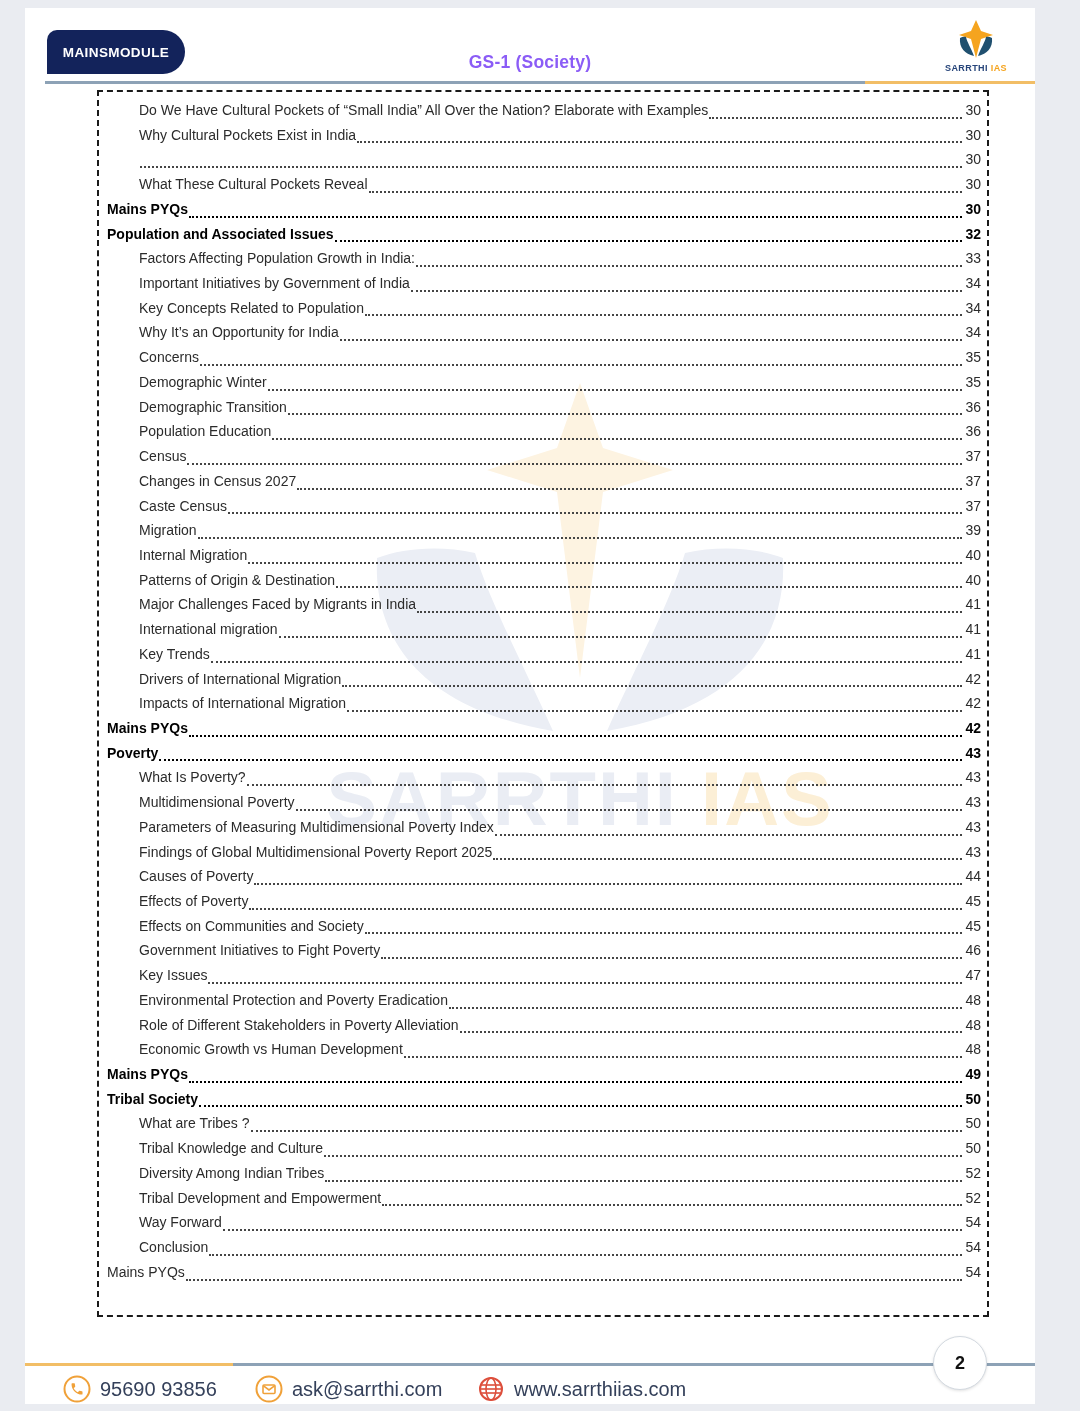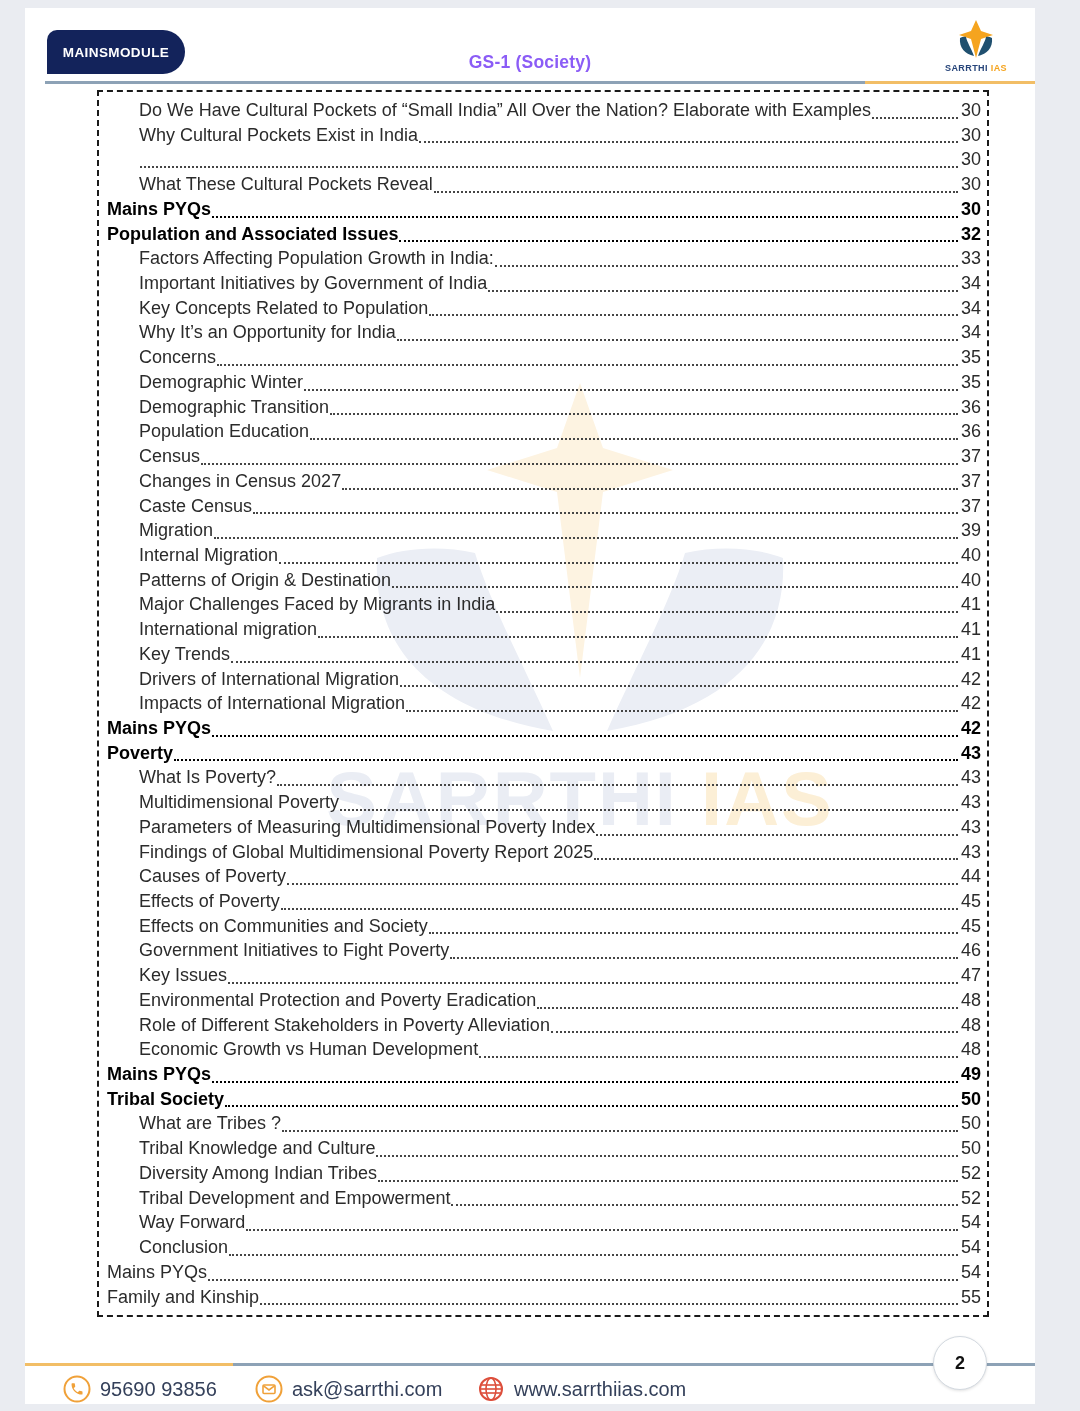"Do We Have Cultural Pockets" .toc-row { font-size: 18px -> 14px }
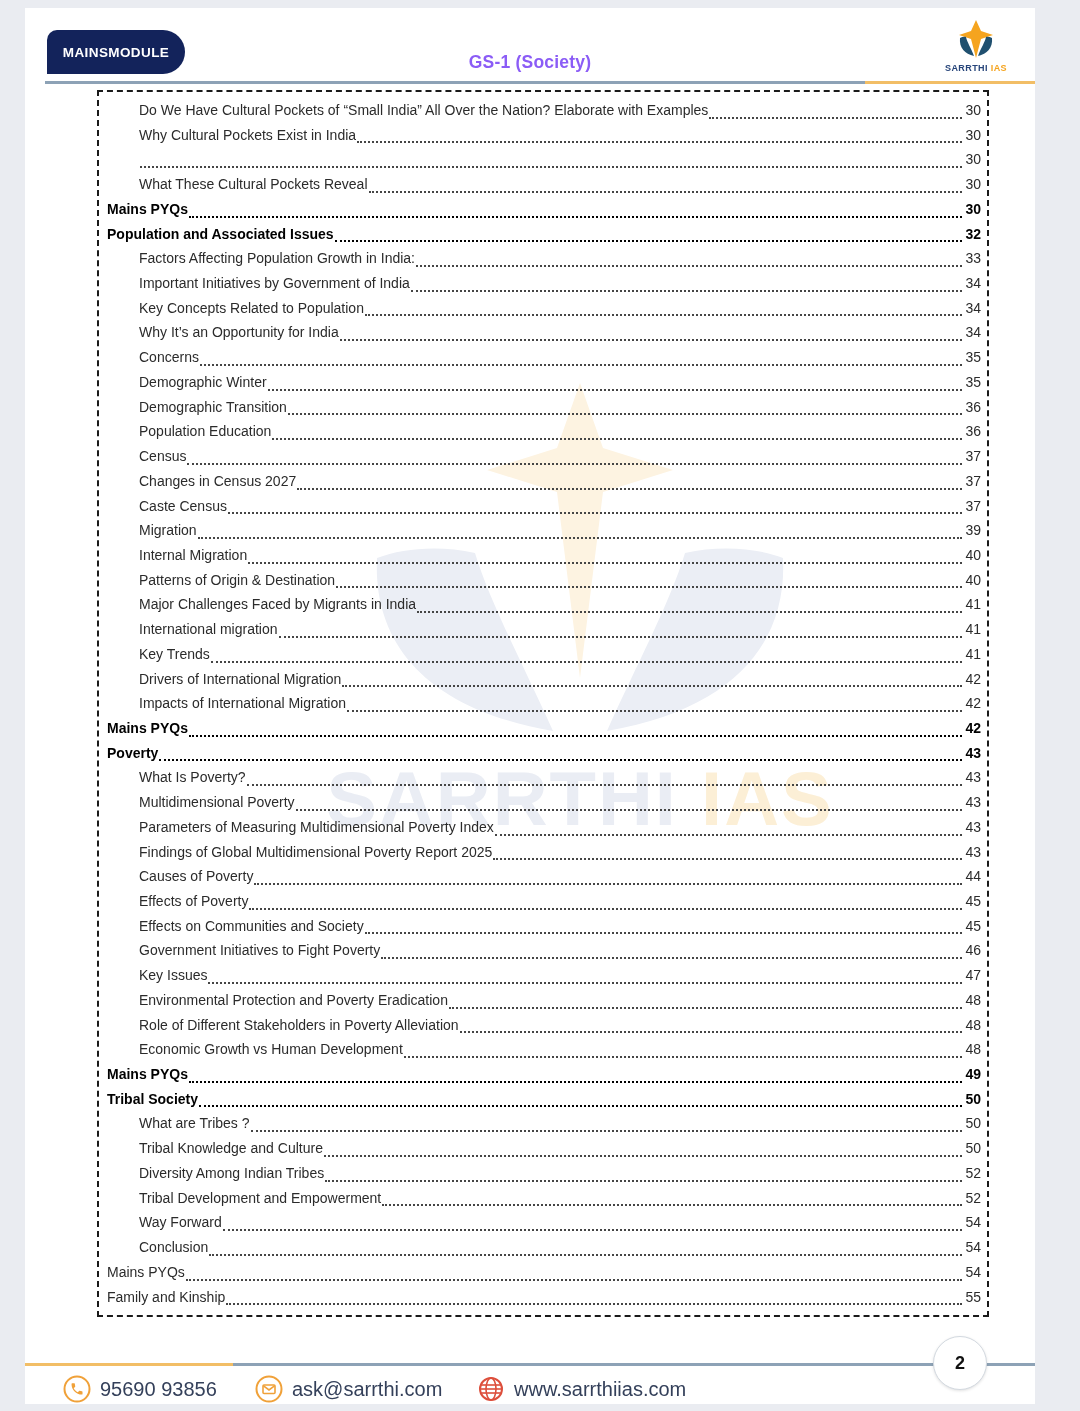"Family and Kinship" div.toc-row { html: <div> <span>Family and Kinship</span> <div></div> <span>55</span> </div> -> none }
